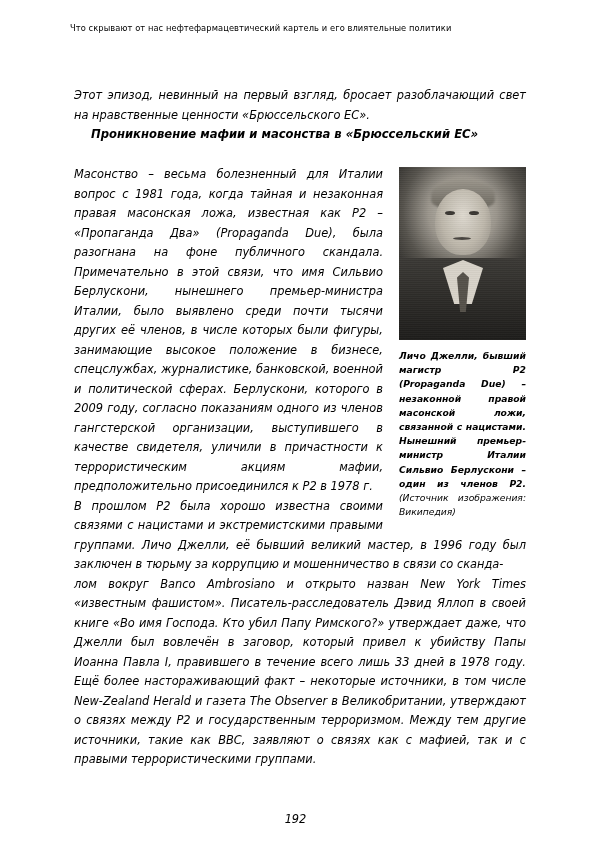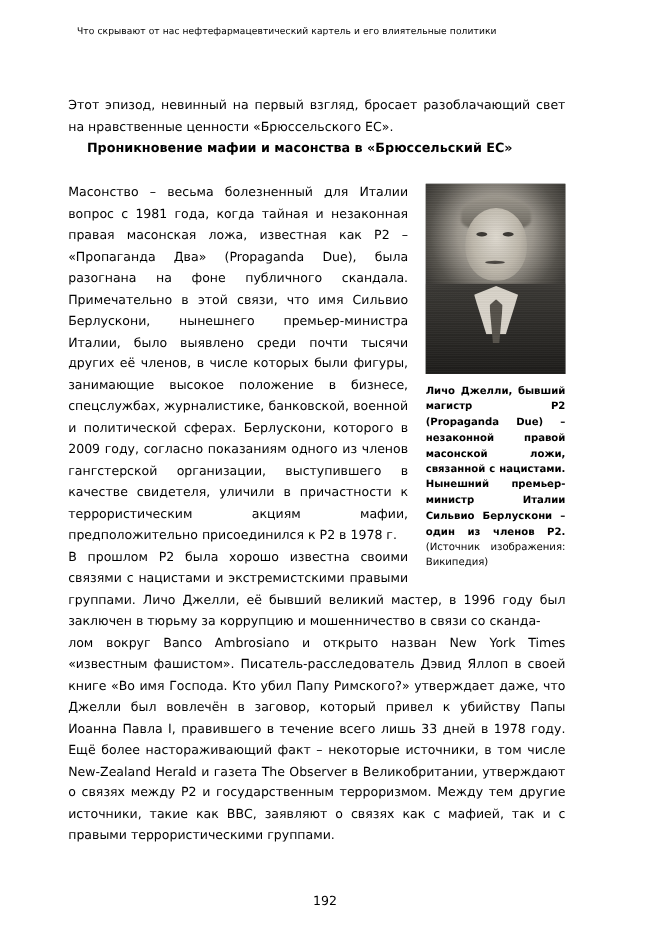"Этот эпизод, невинный на первый" .content { font-style: none -> italic; left: 62px -> 74px }
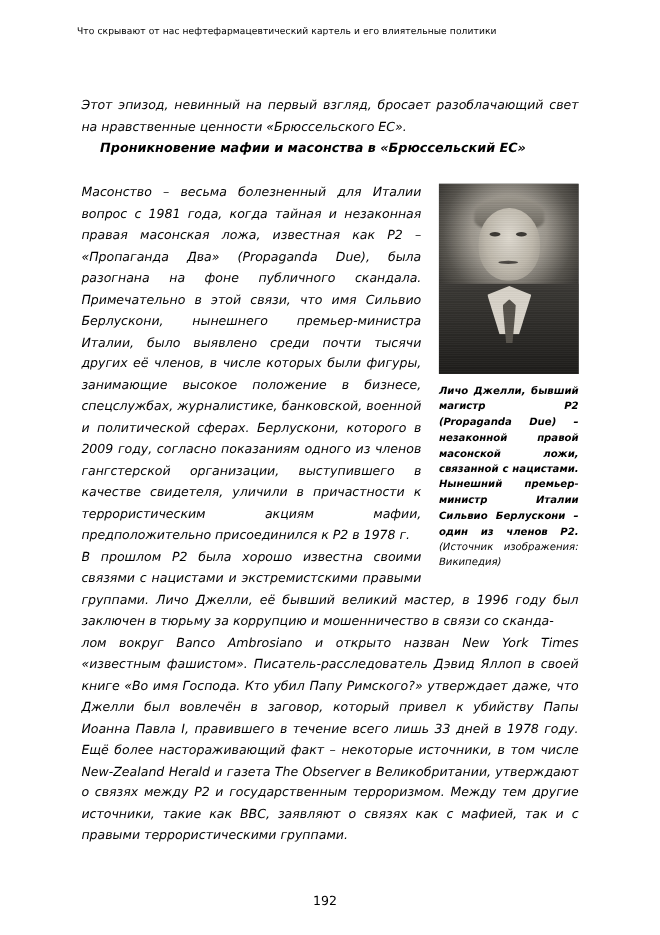"192" .page-number { font-style: none -> italic }
